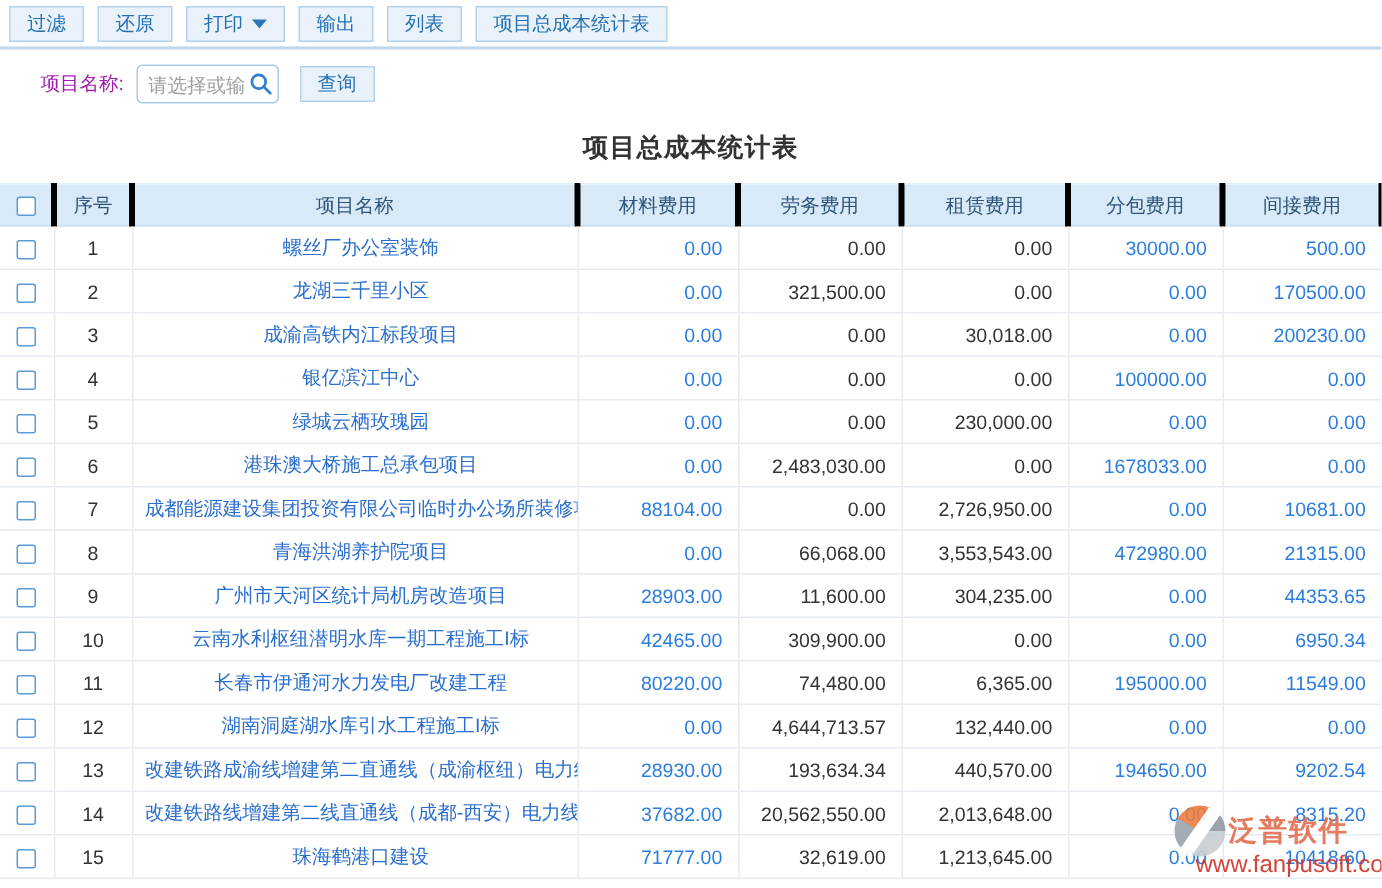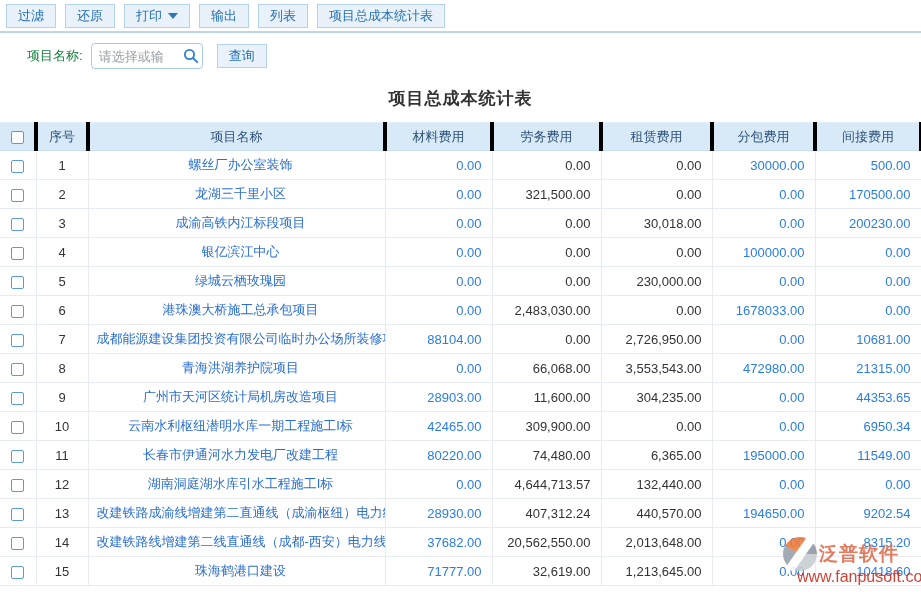"项目名称:" .filter-label { color: #15803d -> #a21caf }
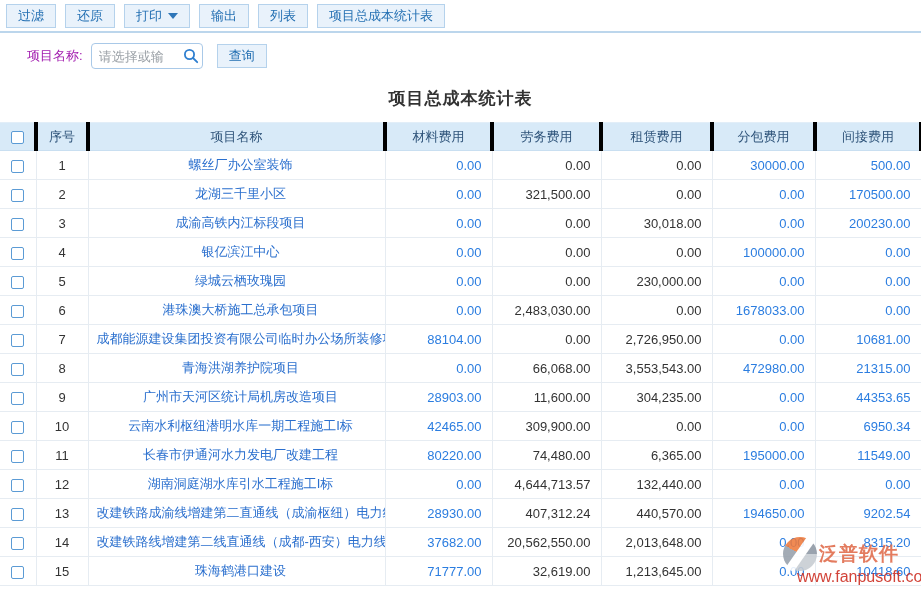"请选择或输" .search-box { width: 112px -> 95px }
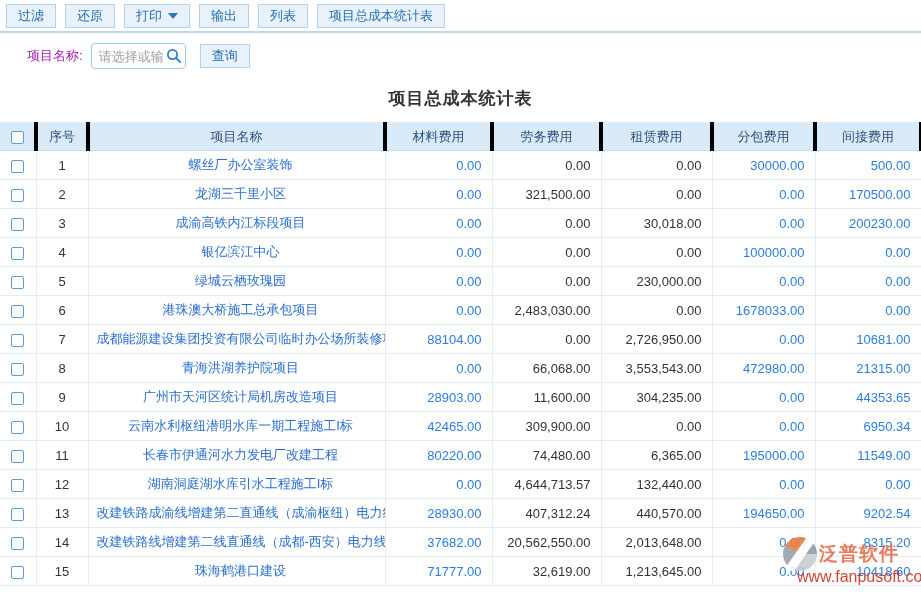"407,312.24" td.al-r { text: 407,312.24 -> 193,634.34 }
